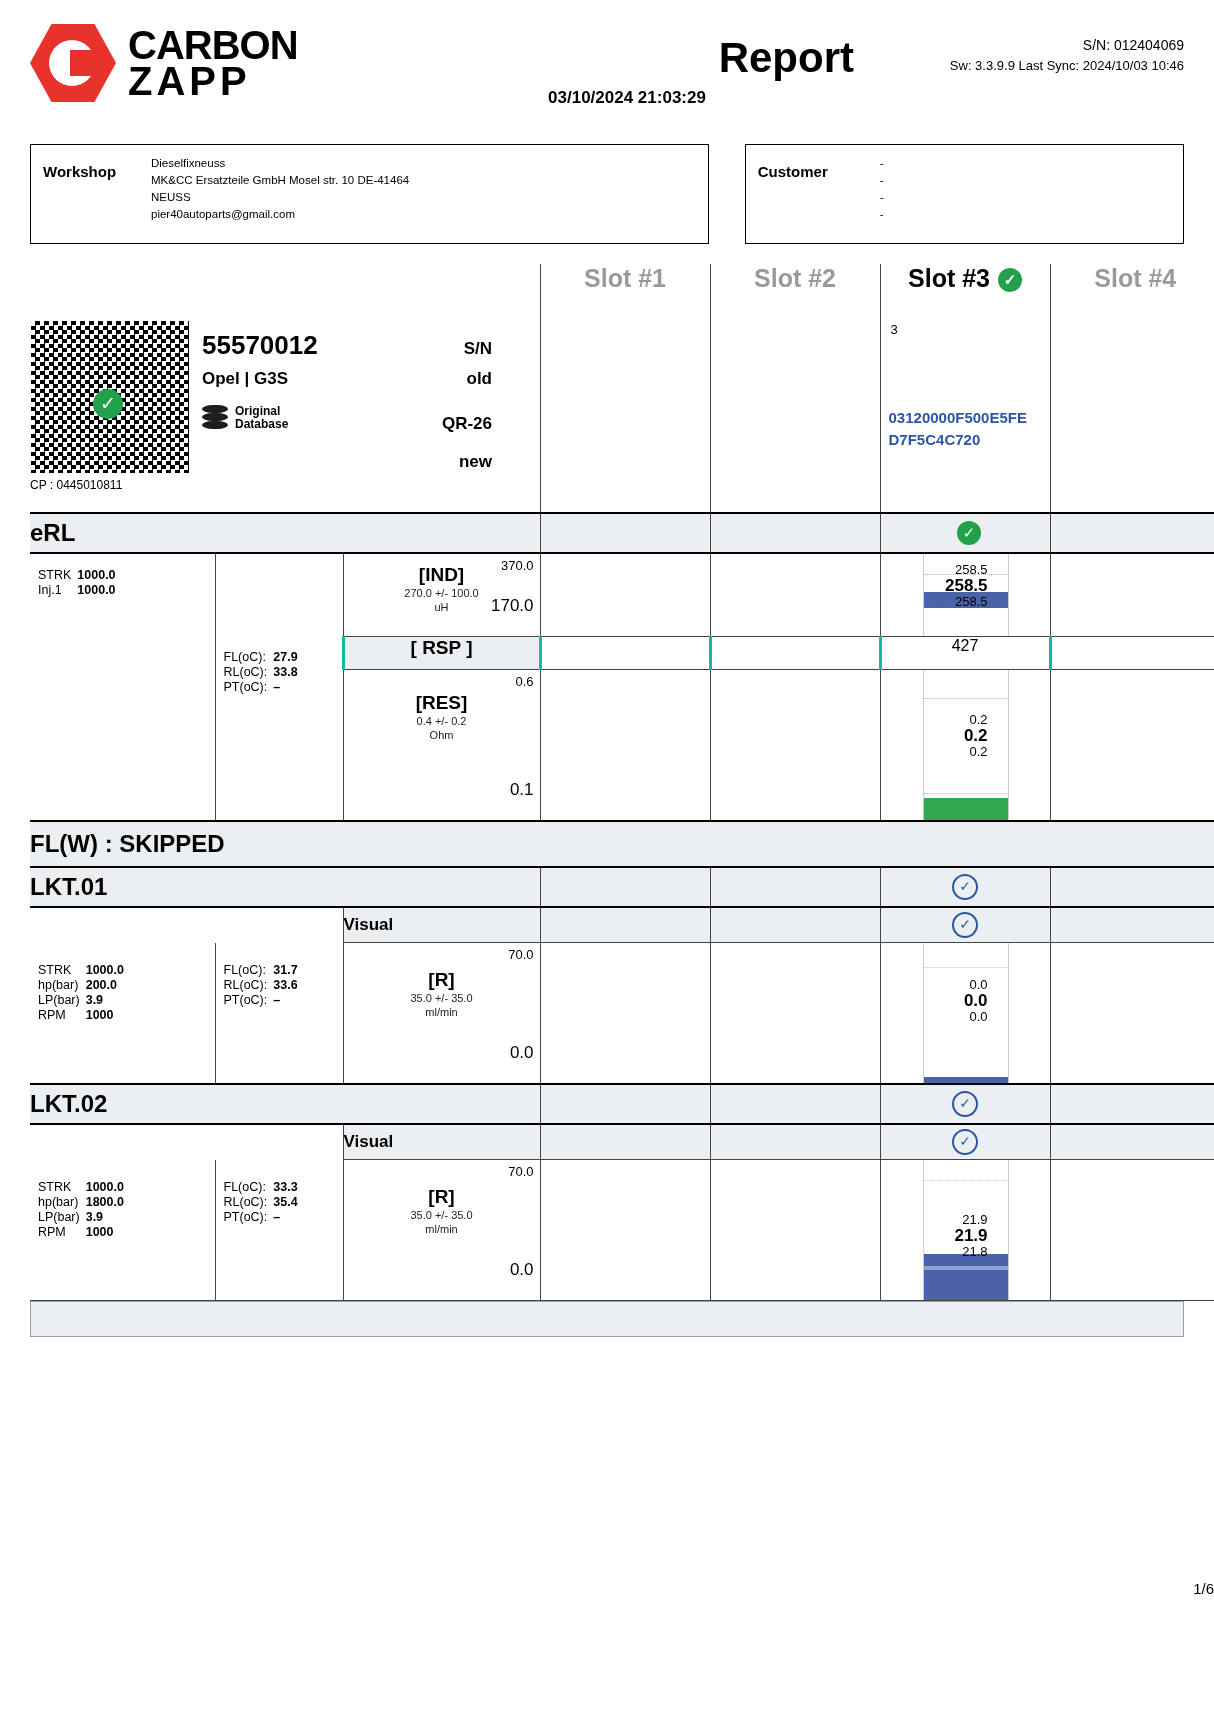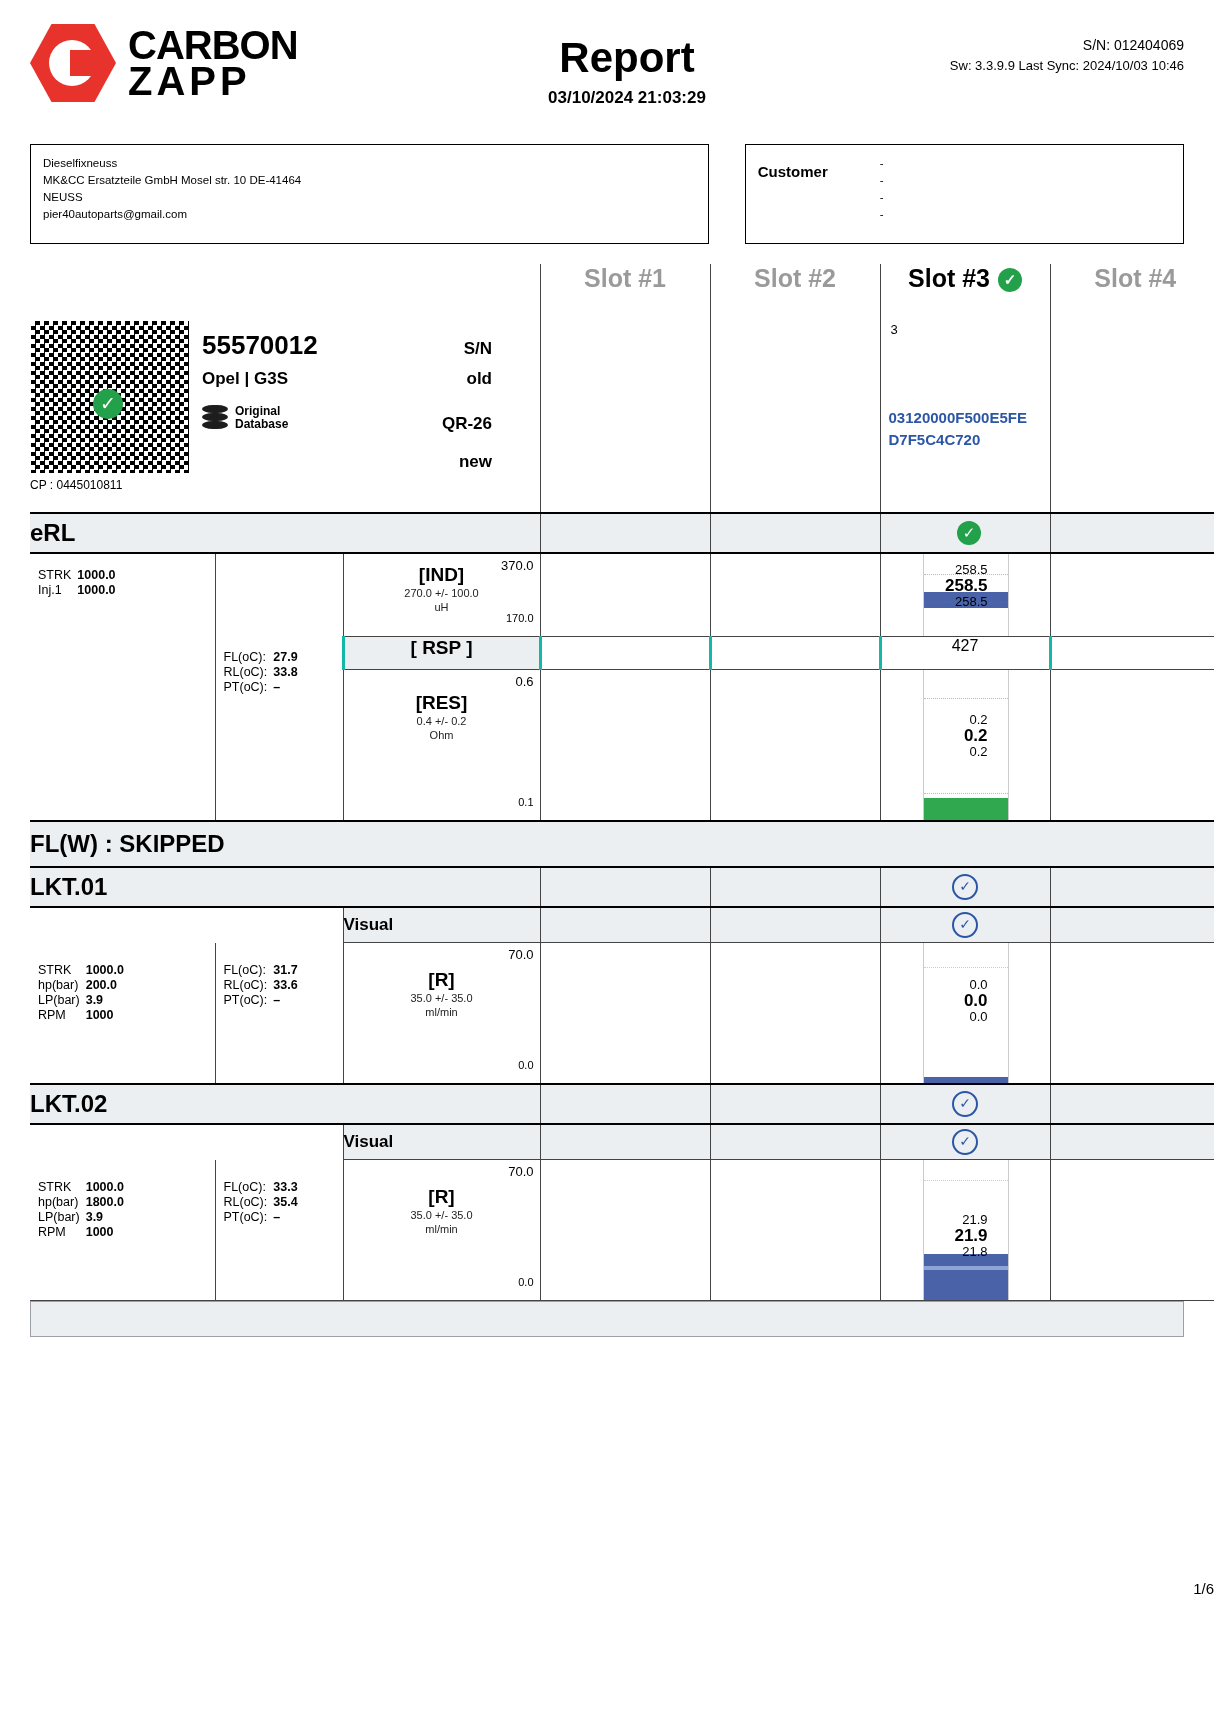"Report" .rep-title { text-align: none -> right }
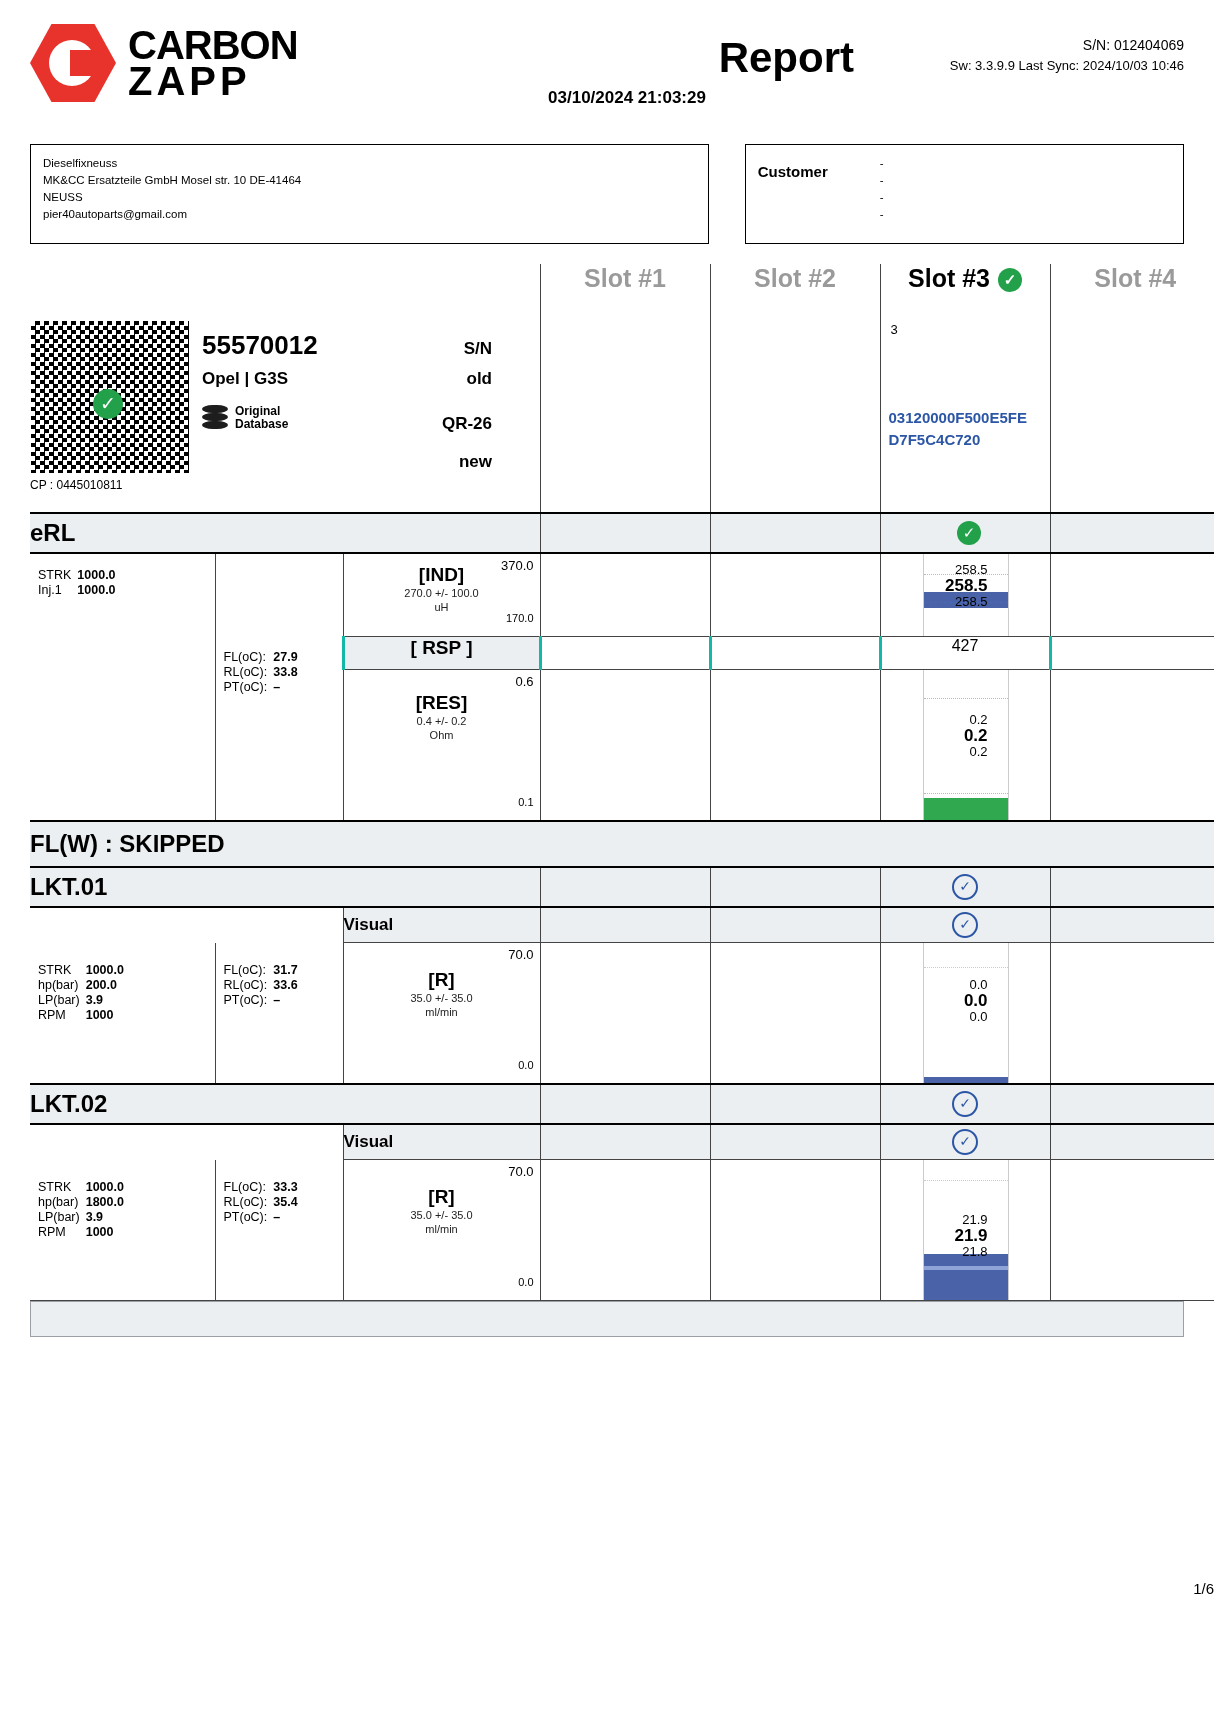"Workshop" div.box-label { html: none -> <div>Workshop</div> }
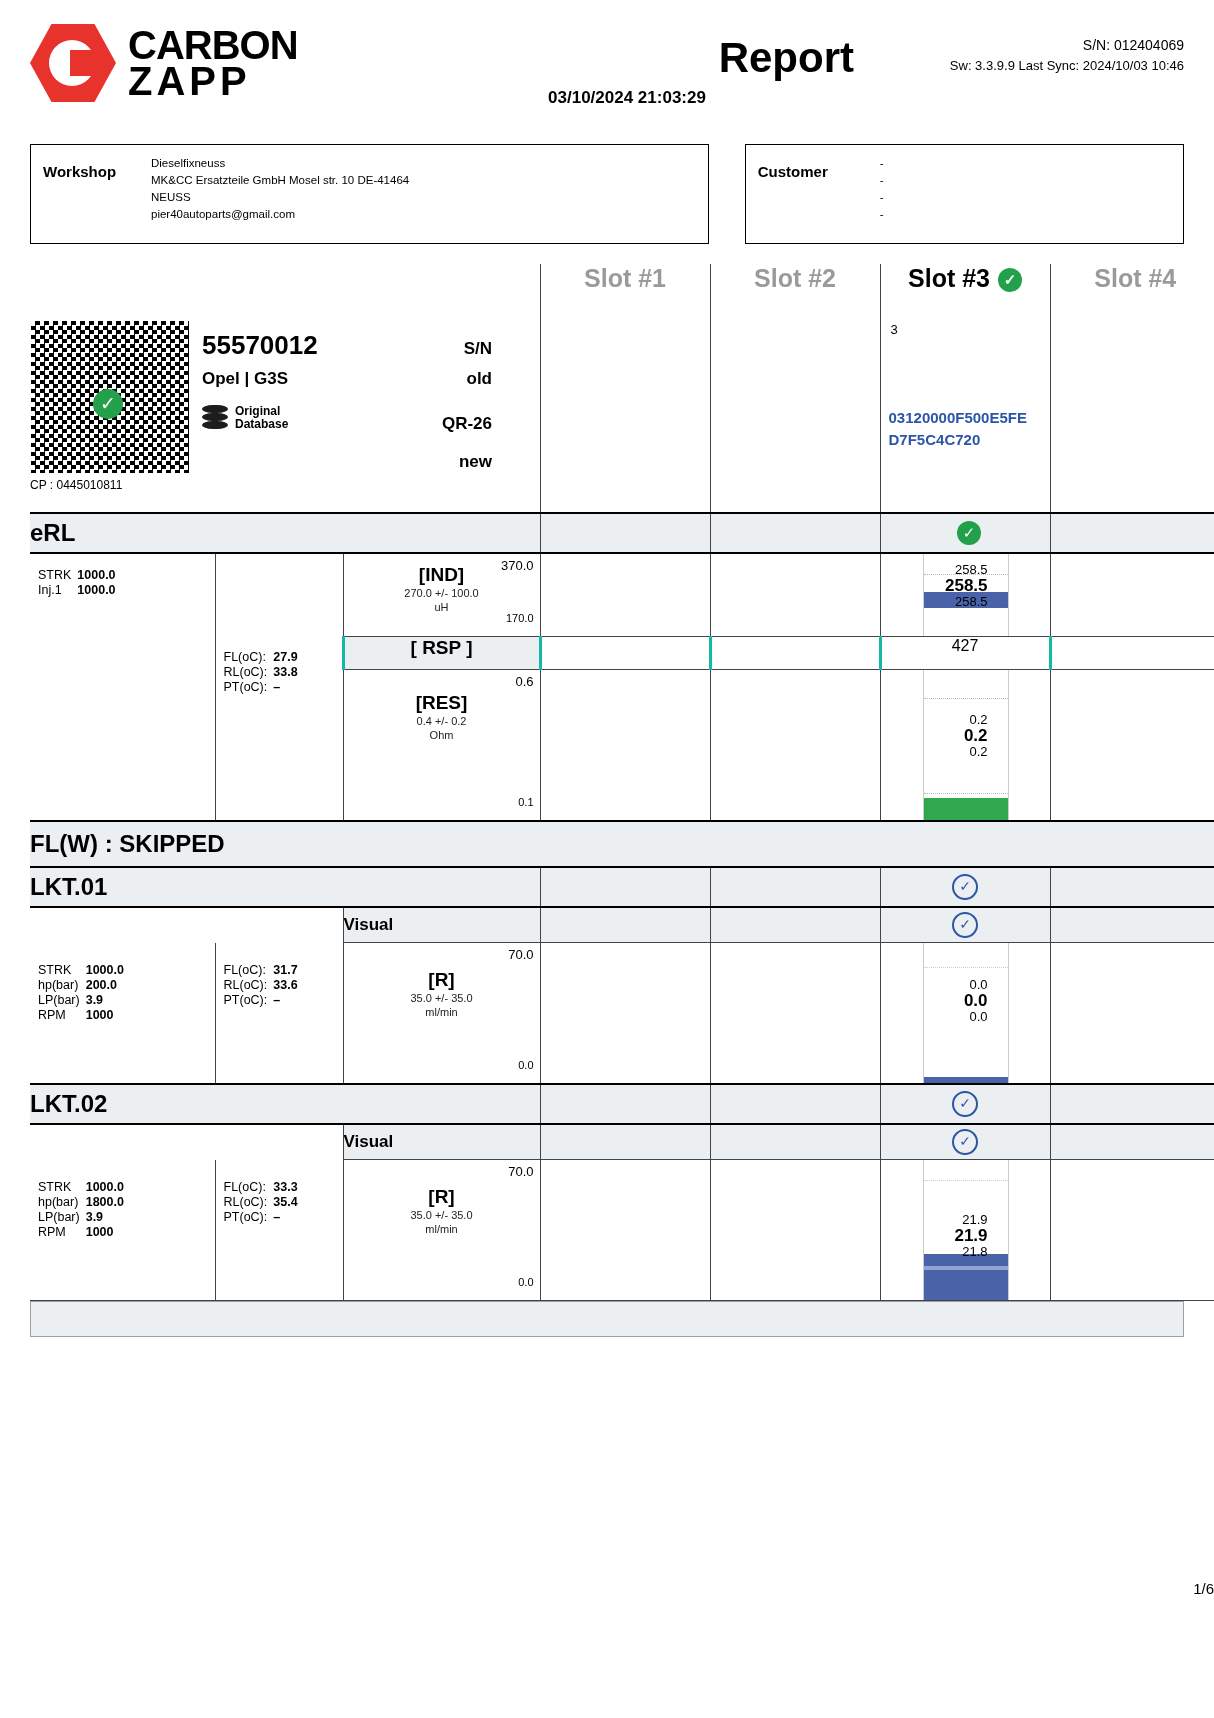"170.0" .scale-bot { bottom: 12px -> 20px; font-size: 11px -> 17px }
